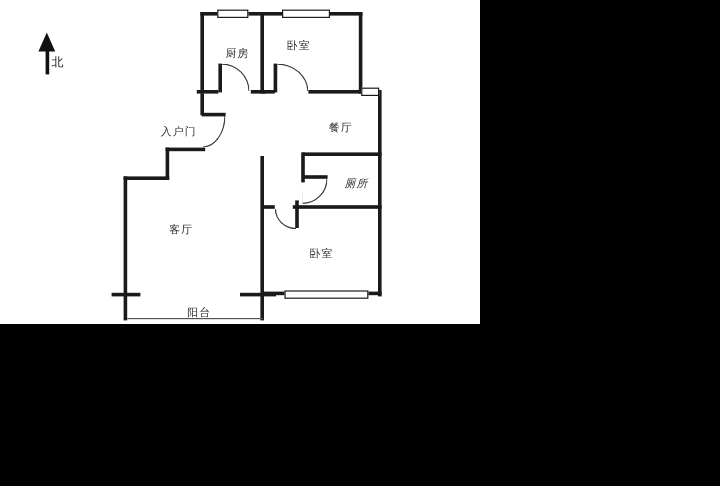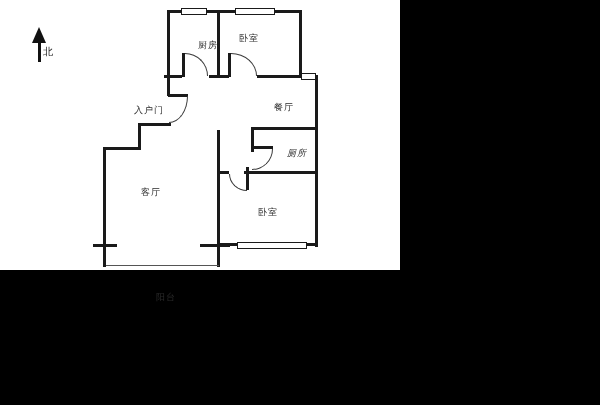"厨房" span.room-label { left: 208px -> 198px }
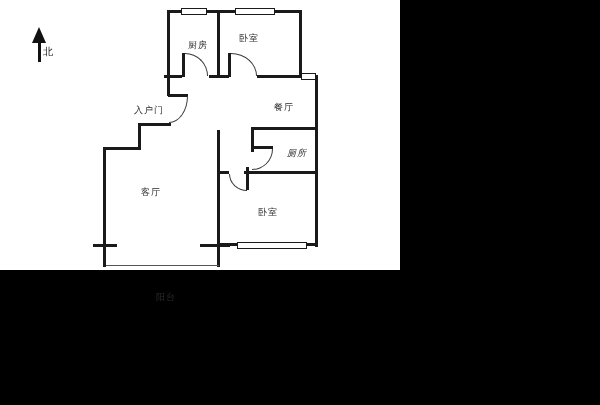"阳台" span.room-label { margin-top: 36px -> none }
